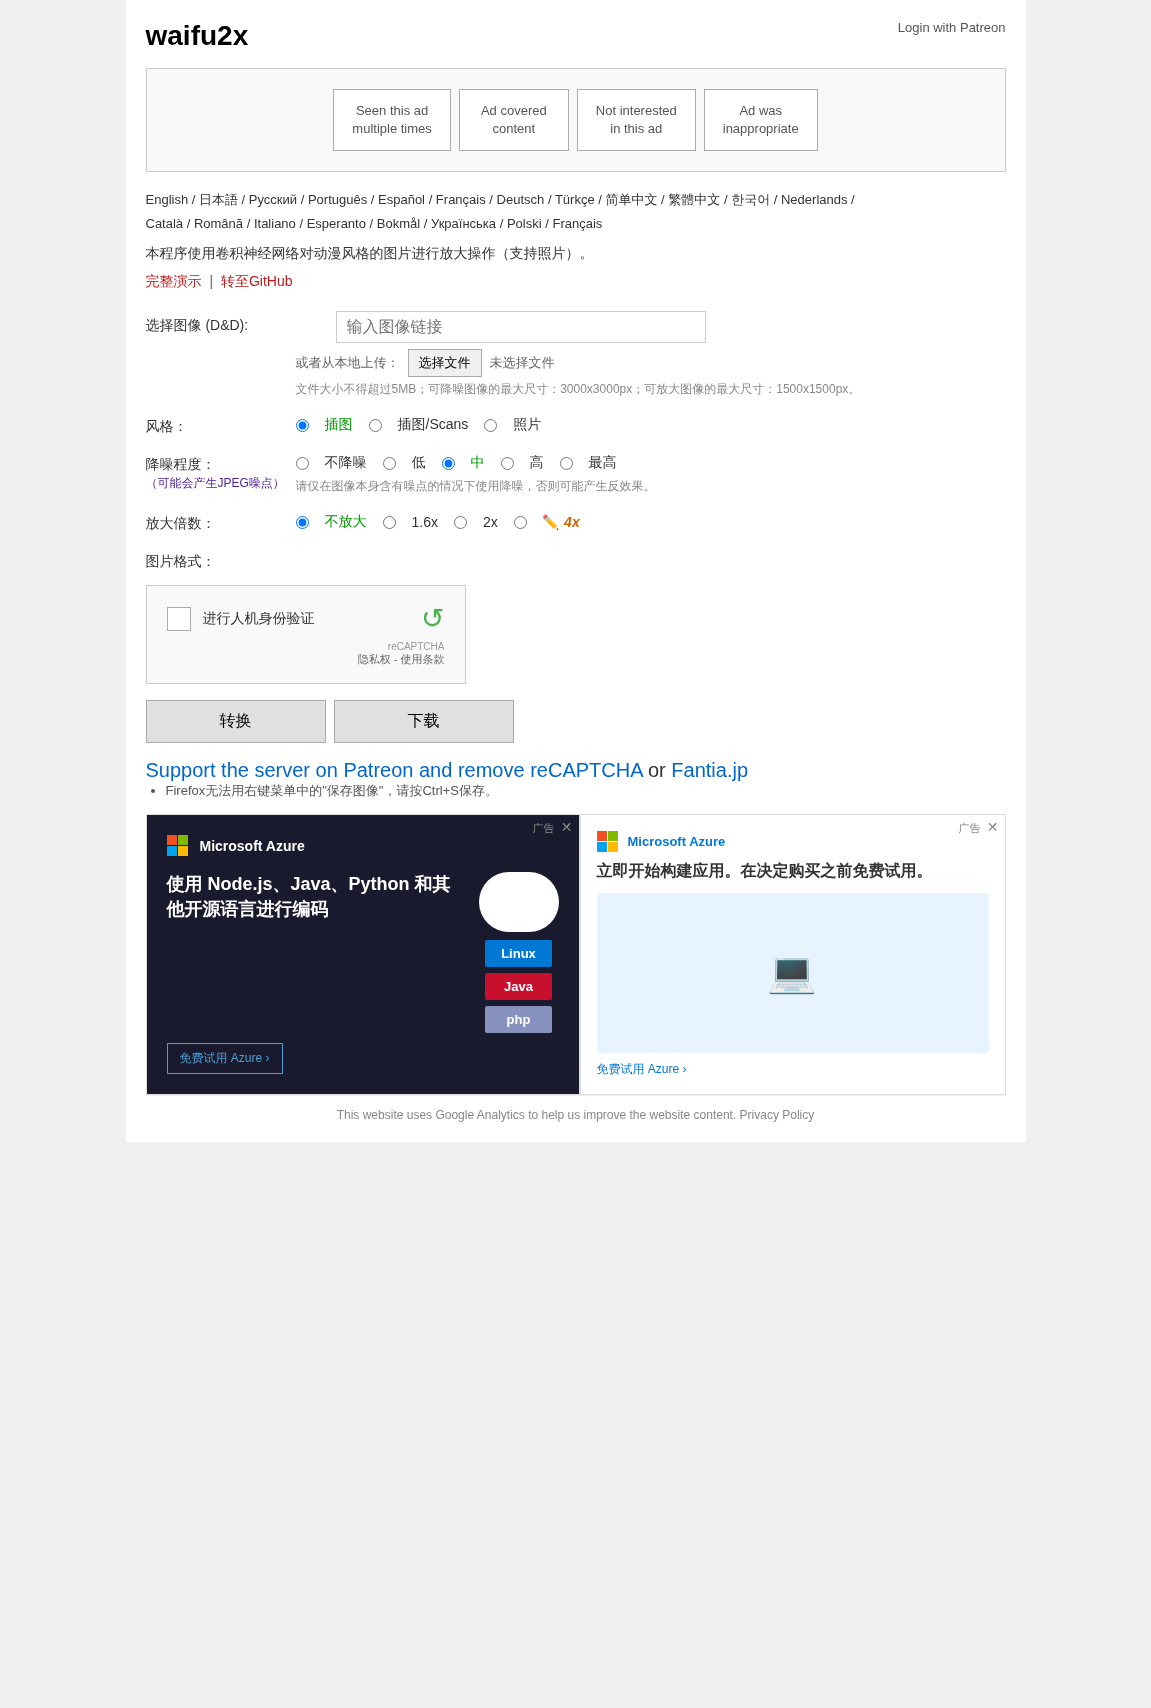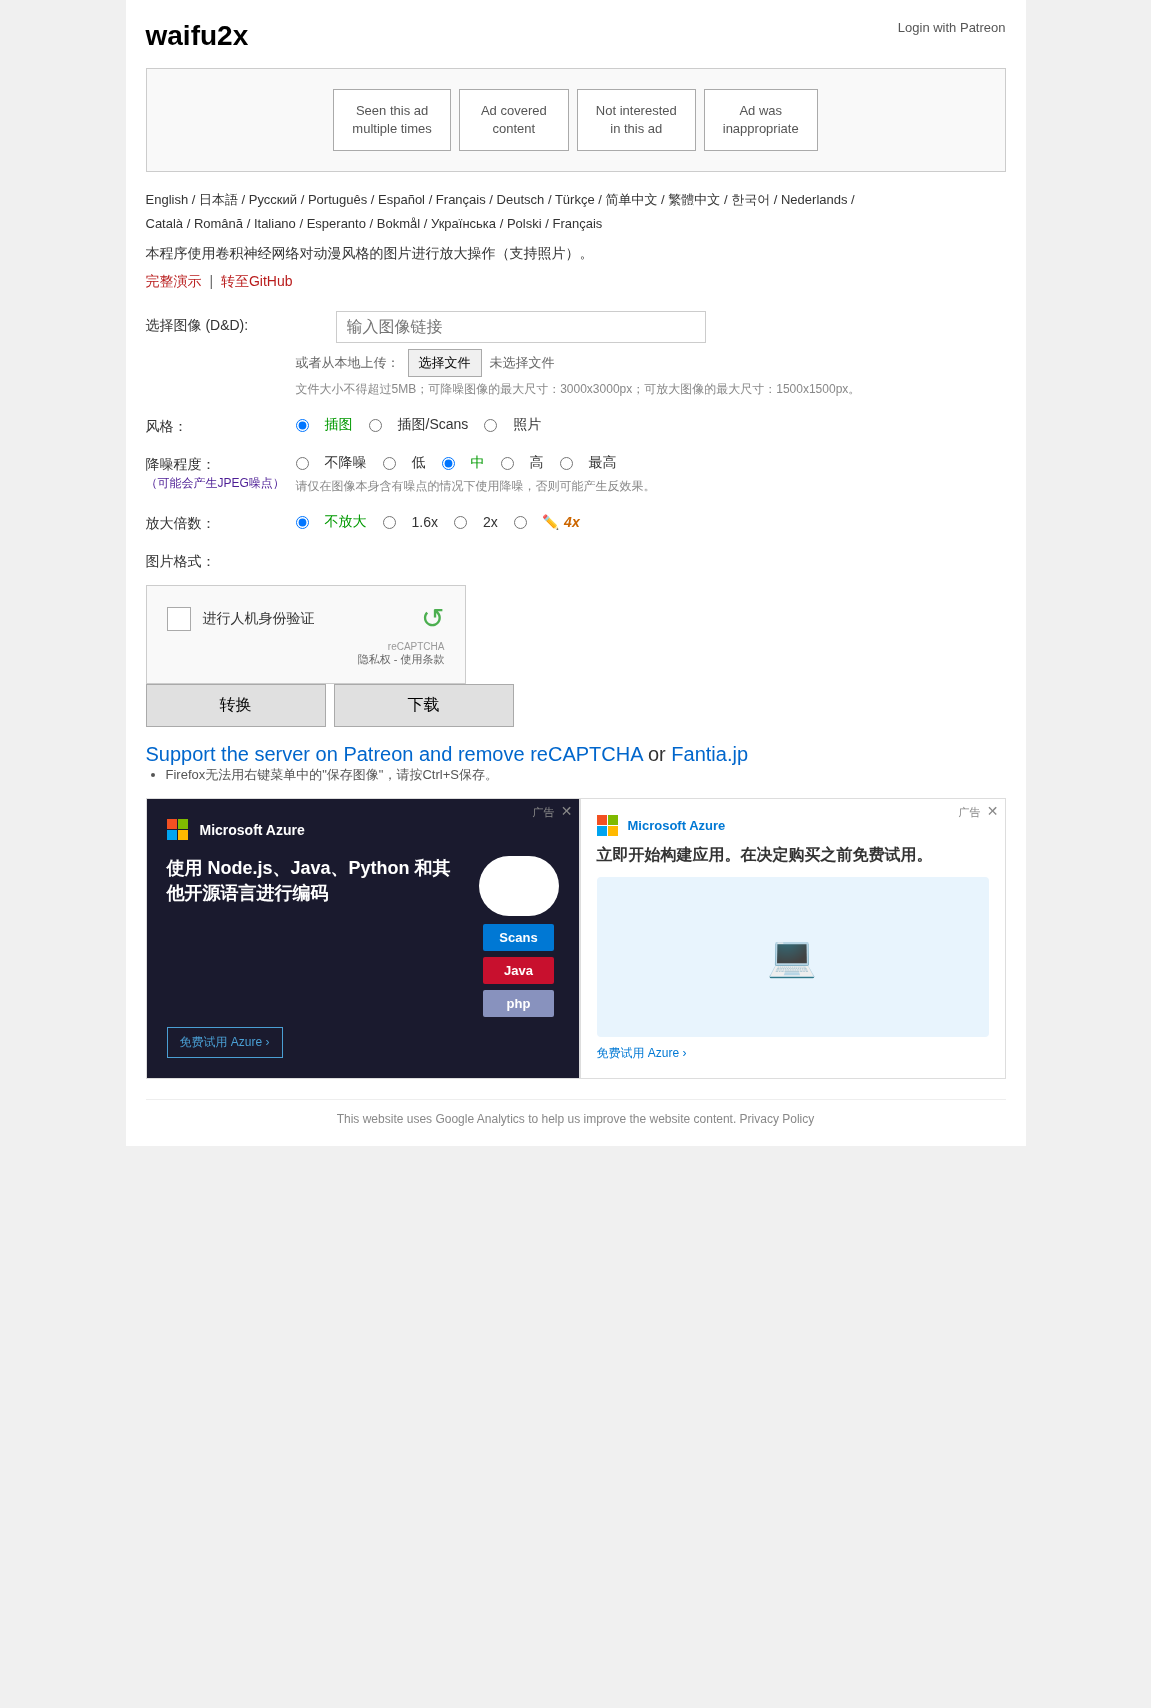"进行人机身份验证" .captcha-box { margin-bottom: none -> 16px }
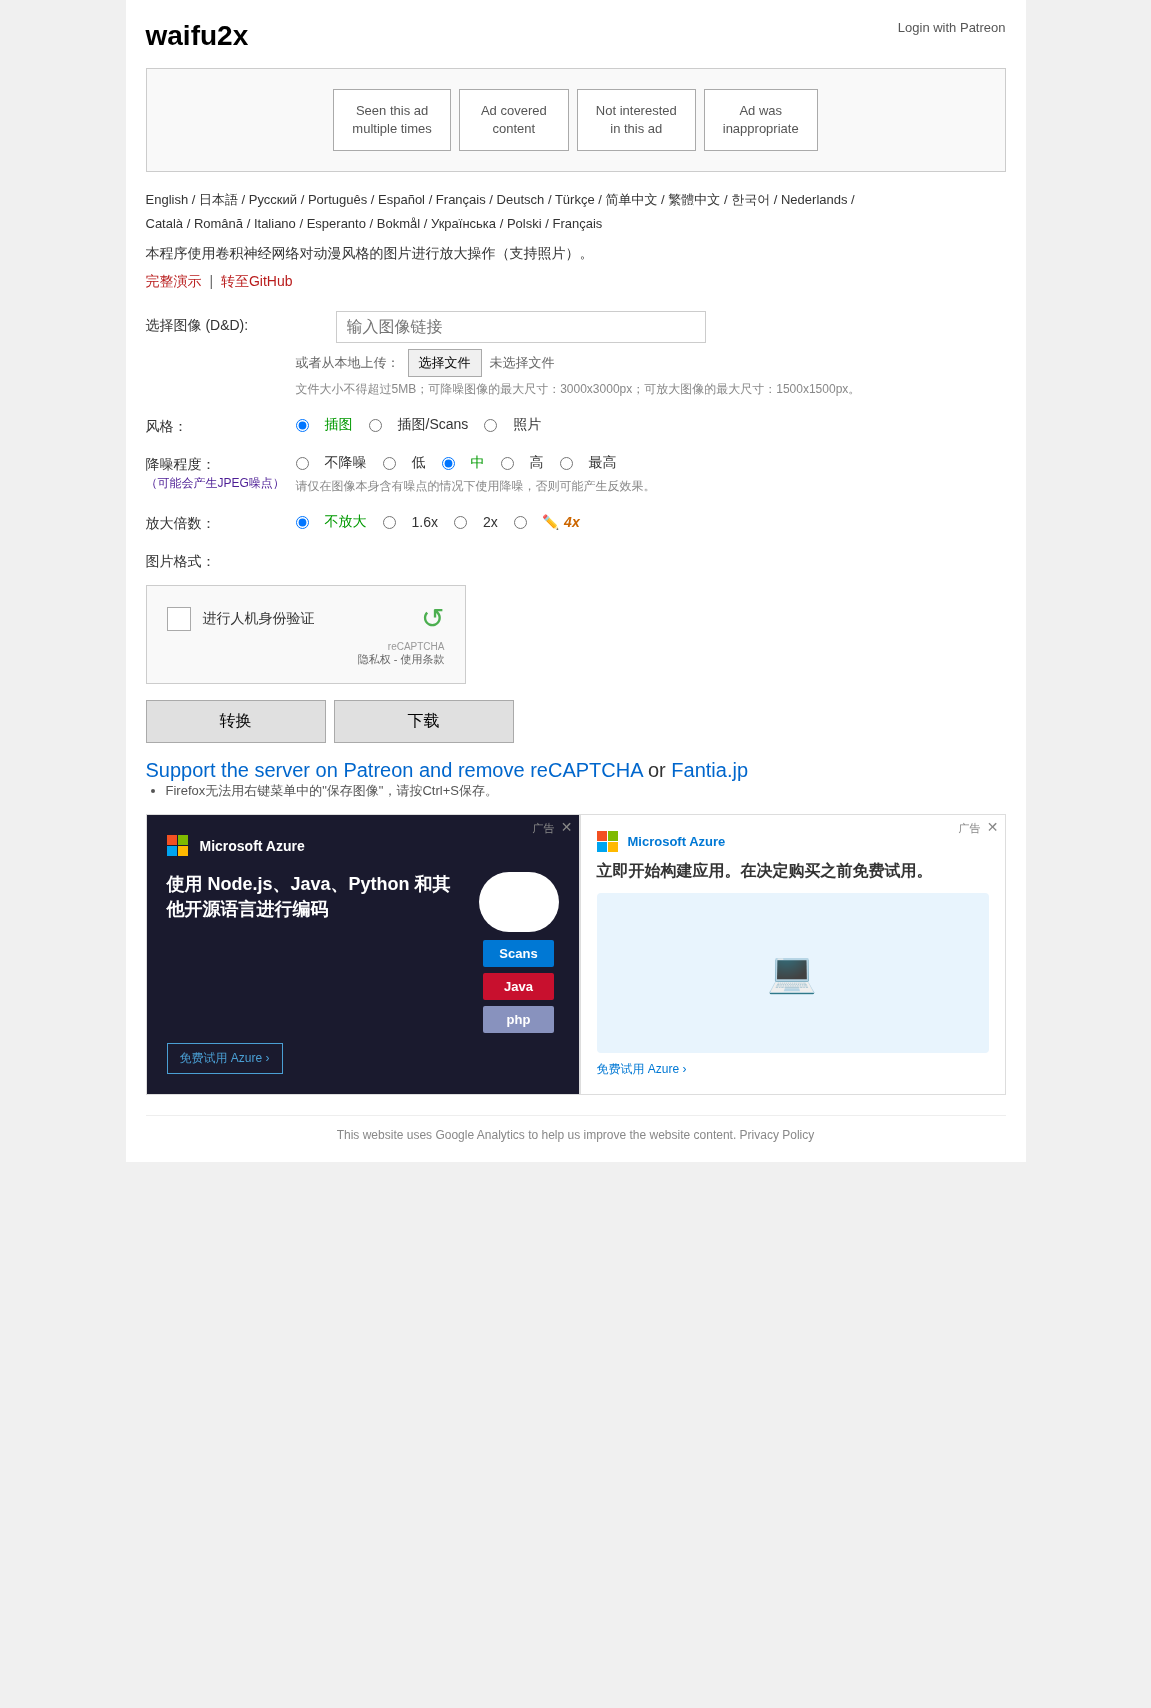"广告" .ads-row { margin-bottom: 20px -> none }
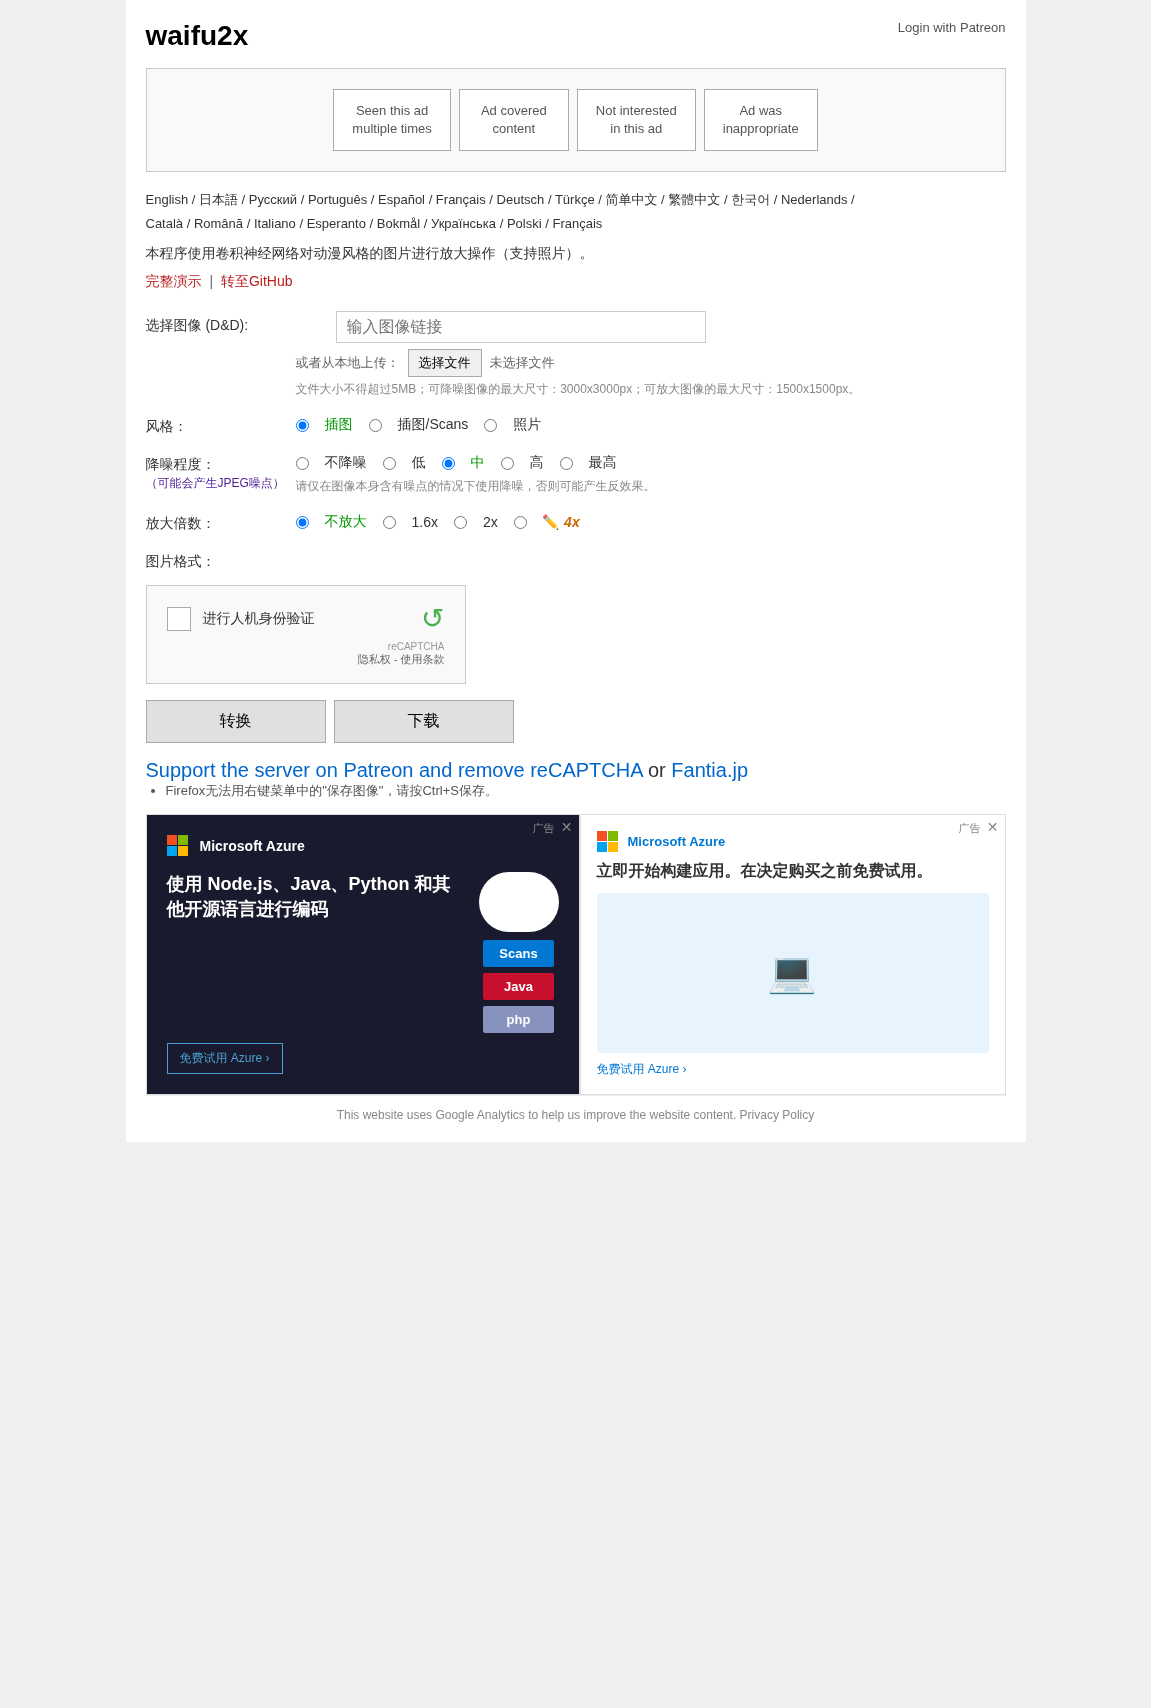"Scans" div.badge { text: Scans -> Linux }
